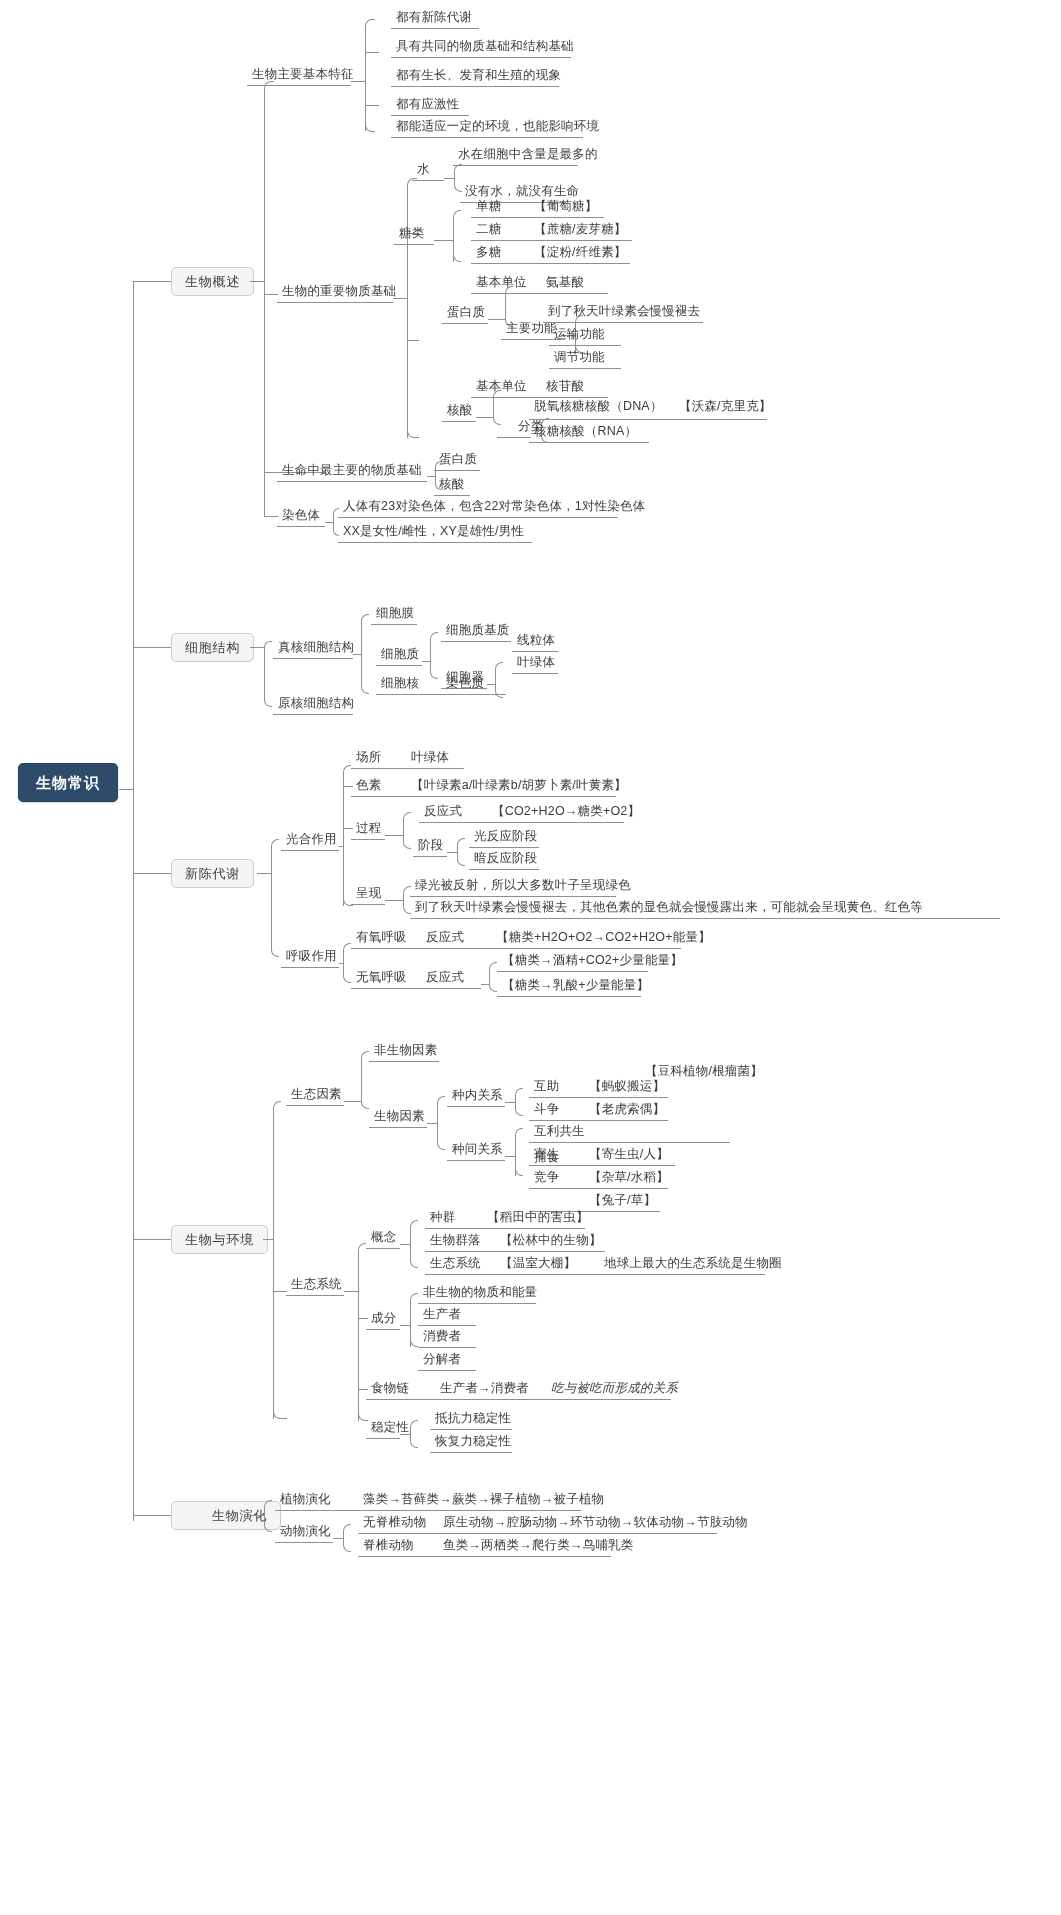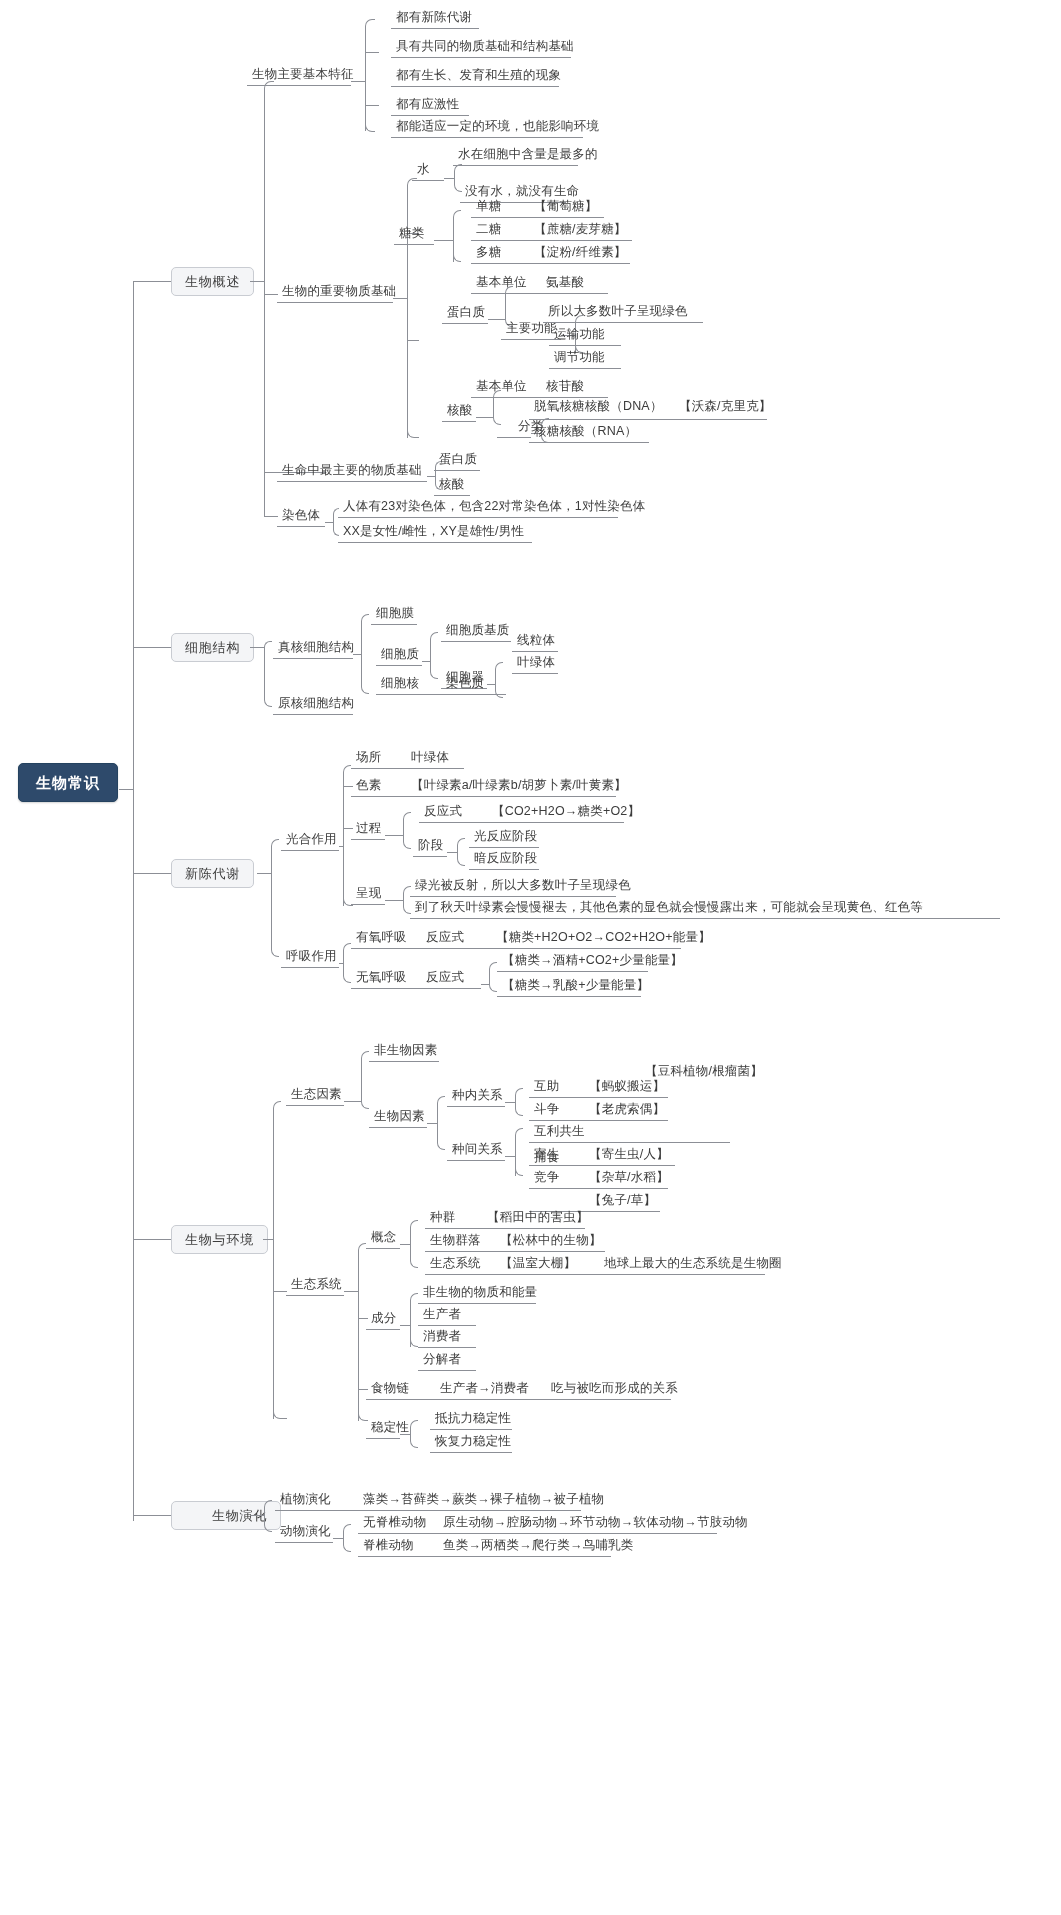"所以大多数叶子呈现绿色" div.node { text: 所以大多数叶子呈现绿色 -> 到了秋天叶绿素会慢慢褪去 }
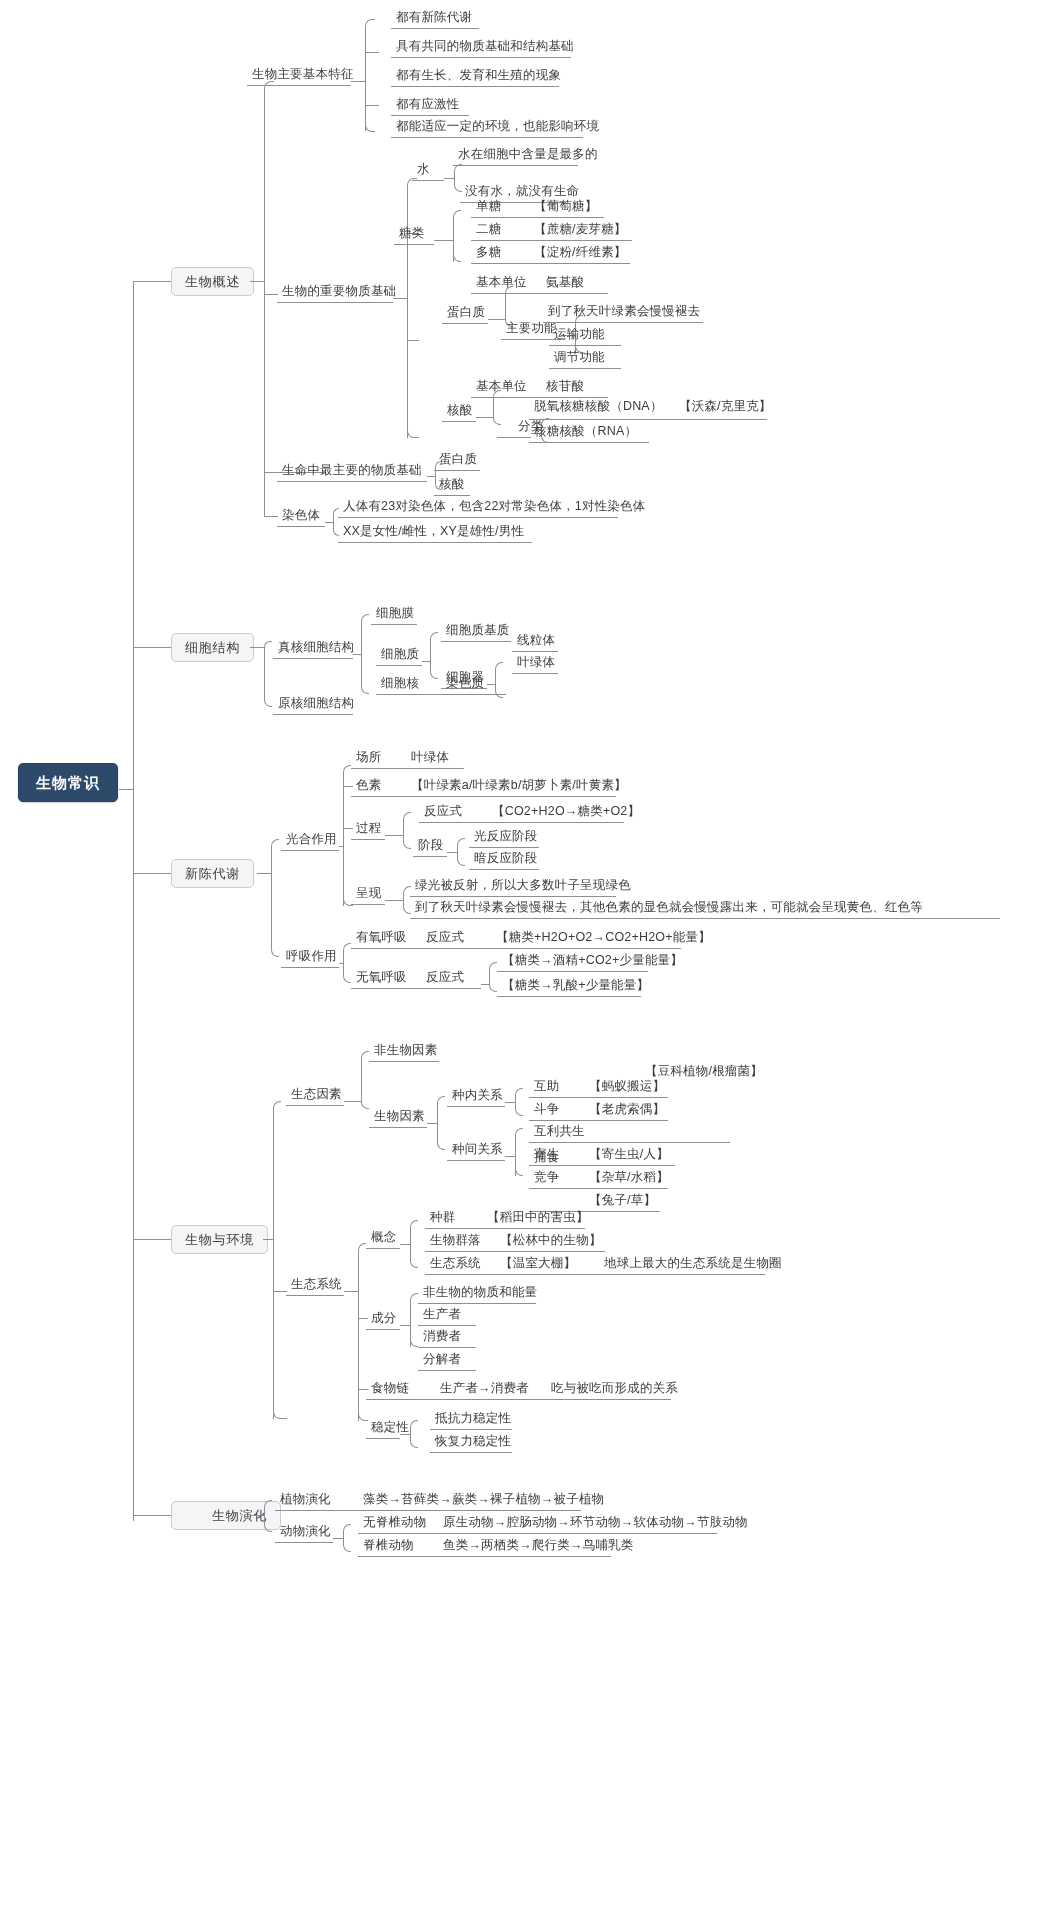"吃与被吃而形成的关系" div.node { font-style: none -> italic }
